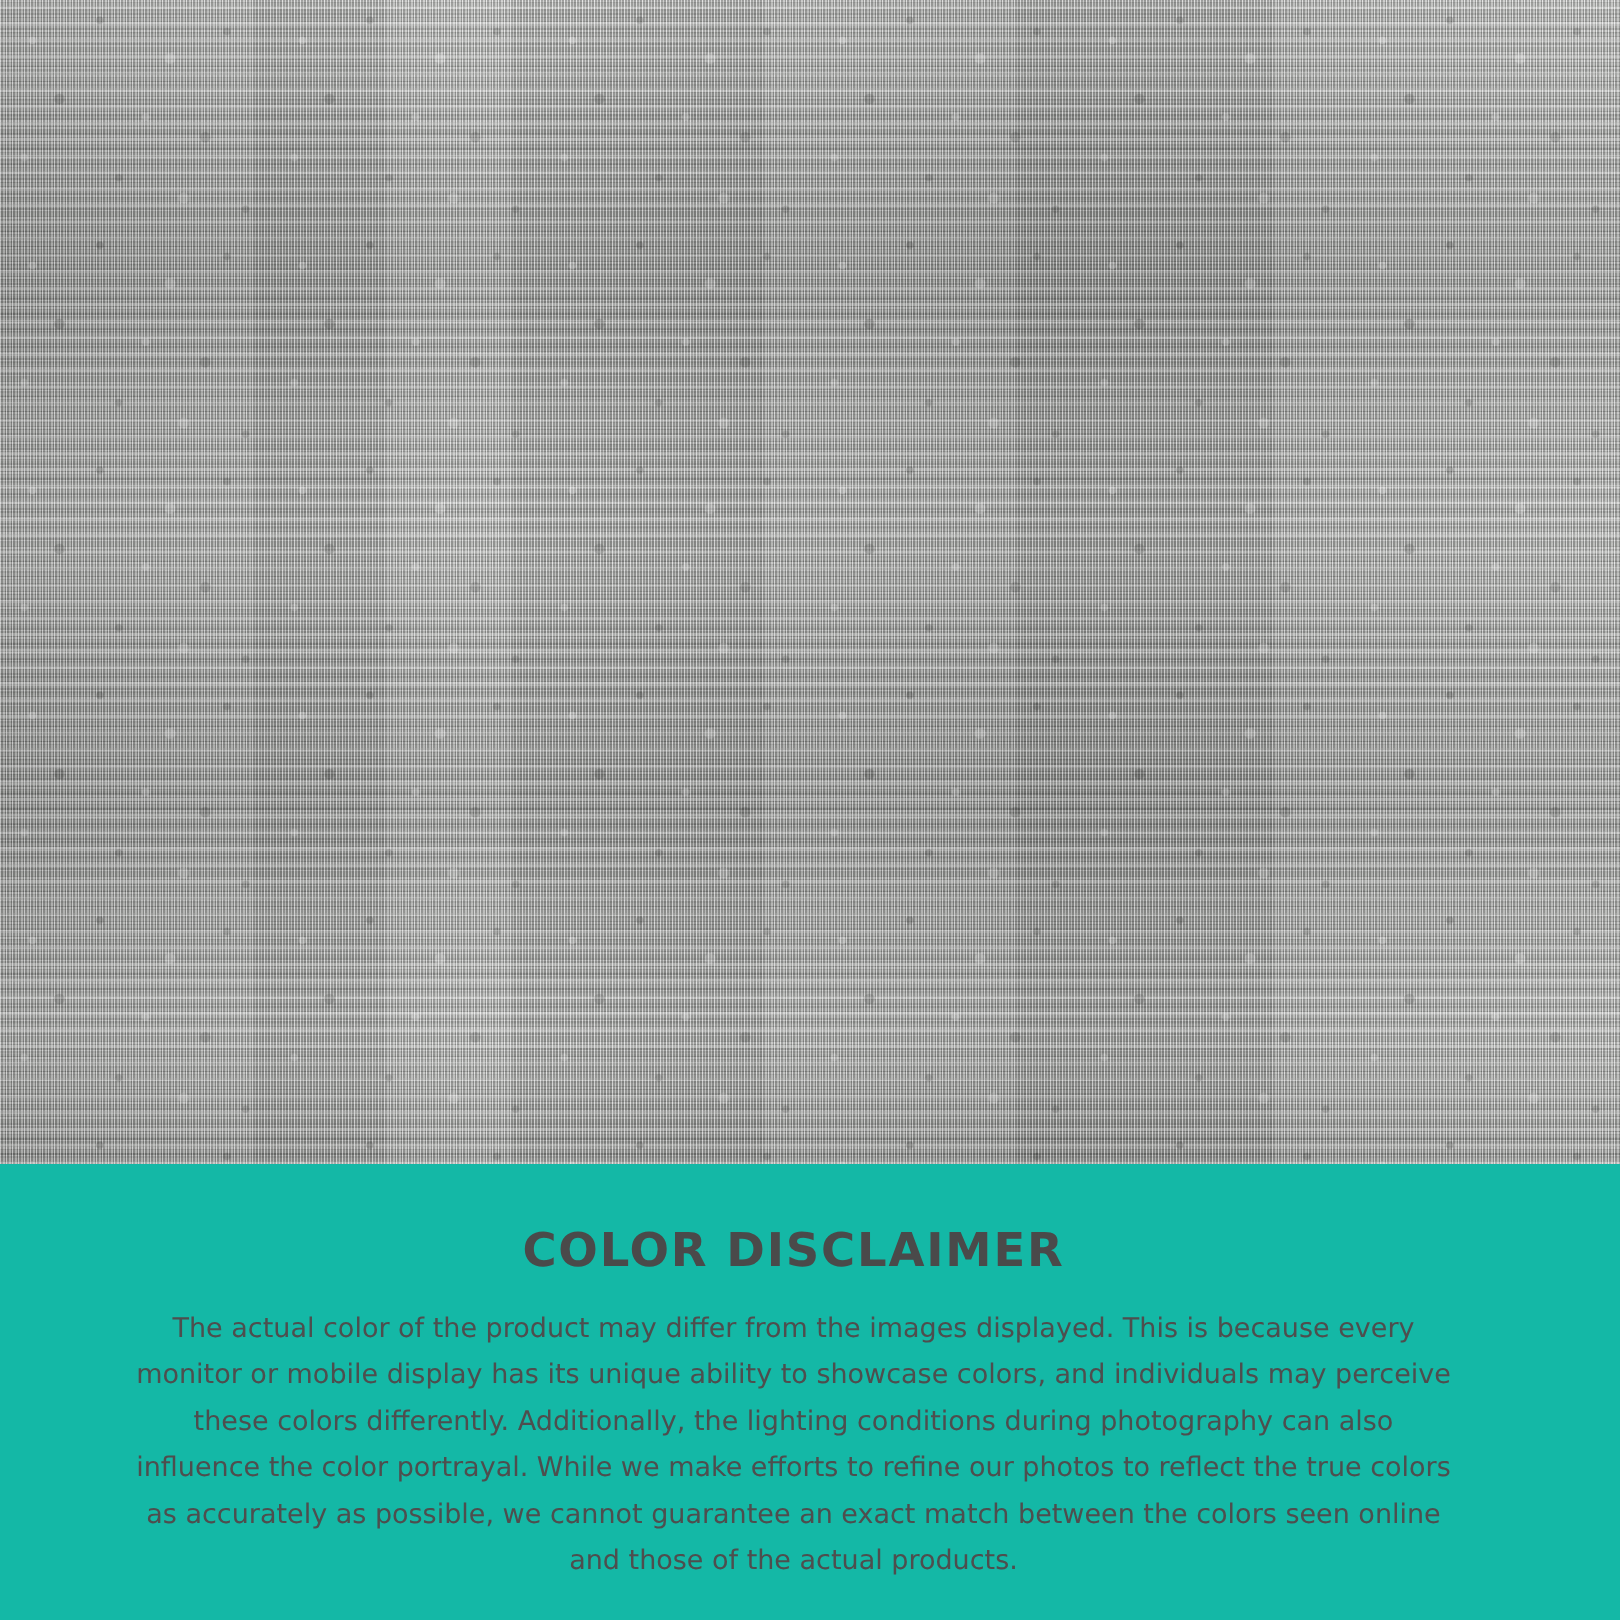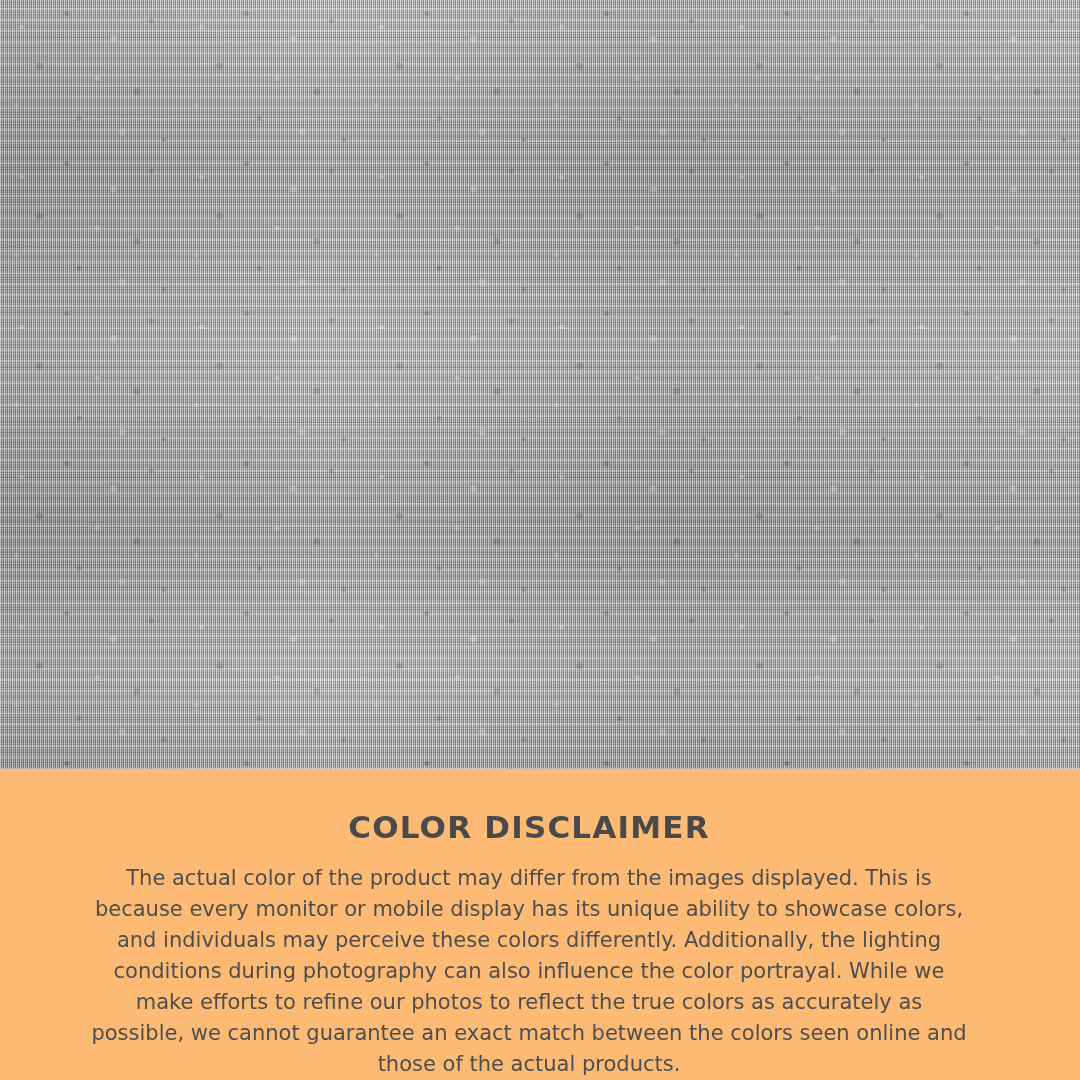"COLOR DISCLAIMER" .disclaimer { background: #fdba74 -> #14b8a6 }
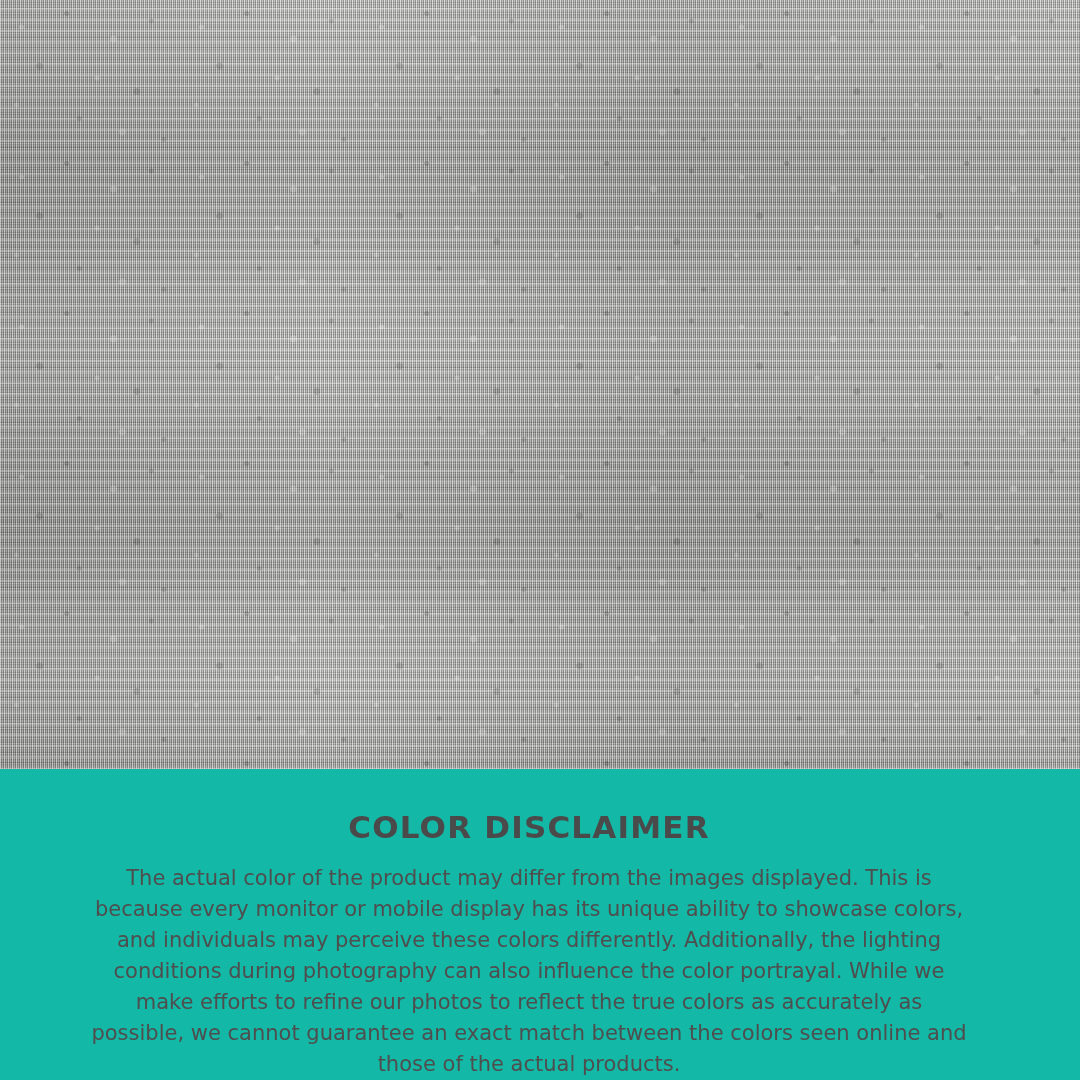"The actual color of the" .disclaimer-body { font-size: 21px -> 18px }
